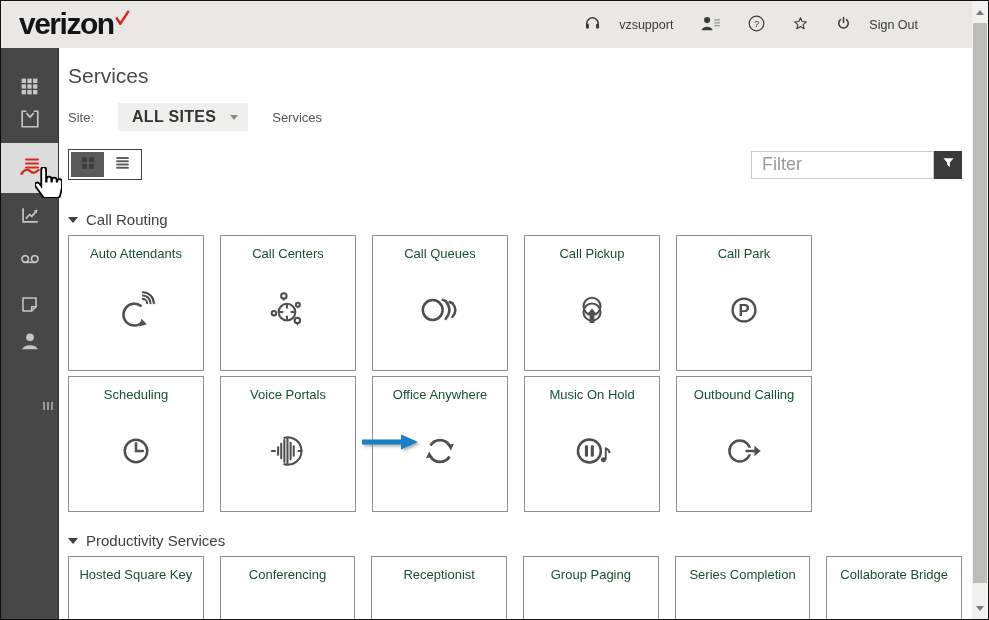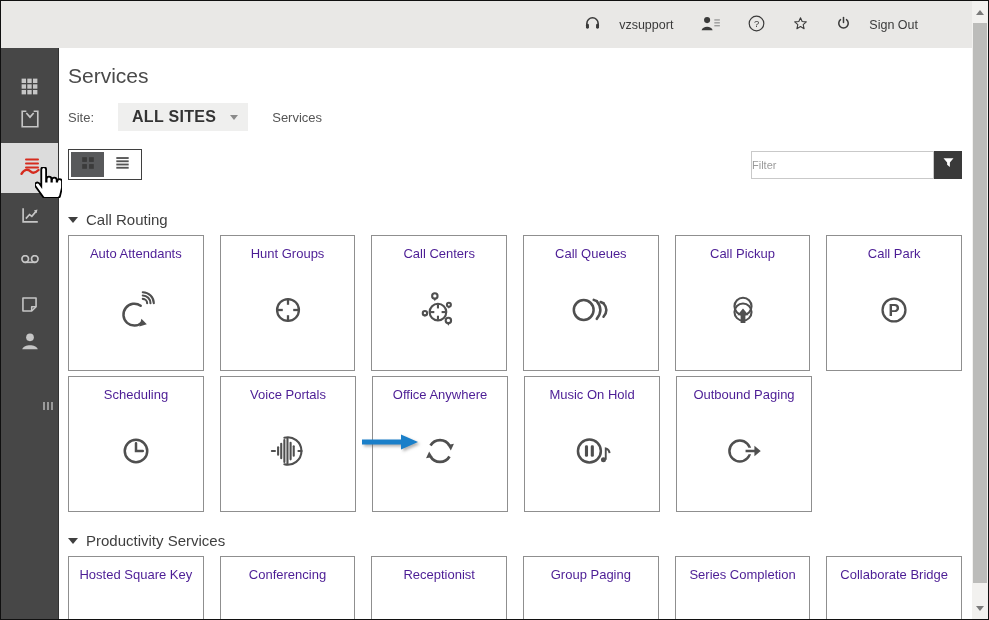"verizon" div.logo { html: none -> <div><span>verizon</span><span><svg> <path></path> </svg></span></div> }
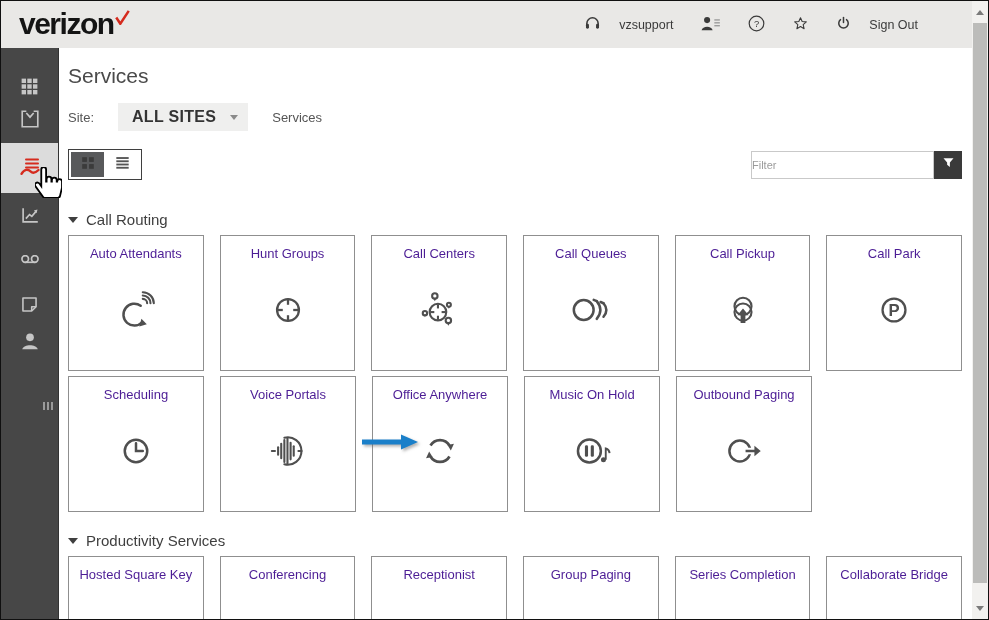"Filter" .filter-input { font-size: 11px -> 18px; padding-left: 0 -> 10px }
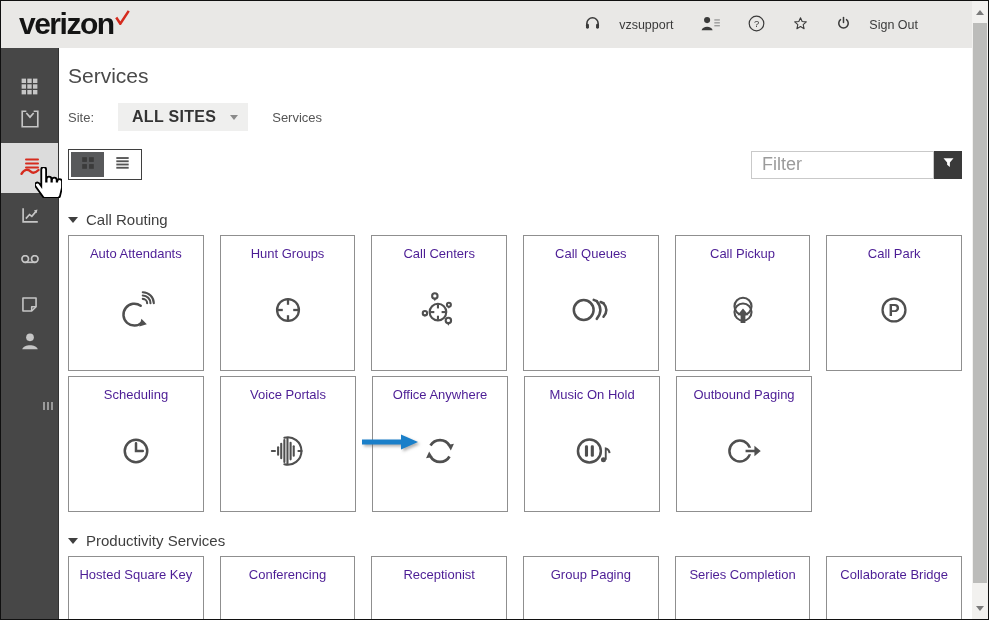"Auto Attendants" .card-title { color: #4c1d95 -> #14532d }
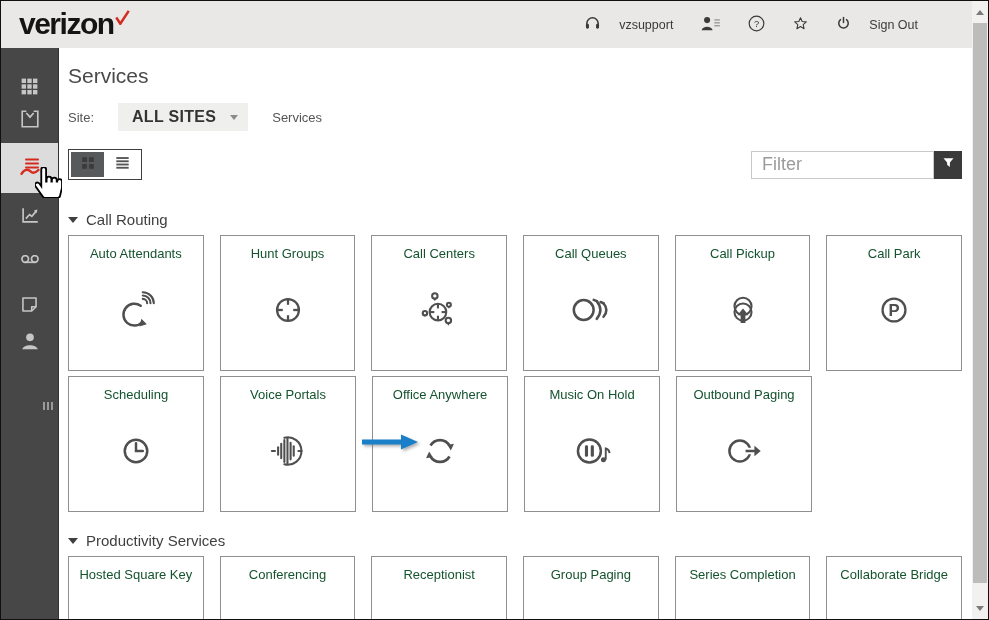"Hunt Groups" div.card { html: <div> <div>Hunt Groups</div> <div> <svg> <g> <circle></circle> <path></path> <path></path> <path></path> <path></path> </g> </svg> </div> </div> -> none }
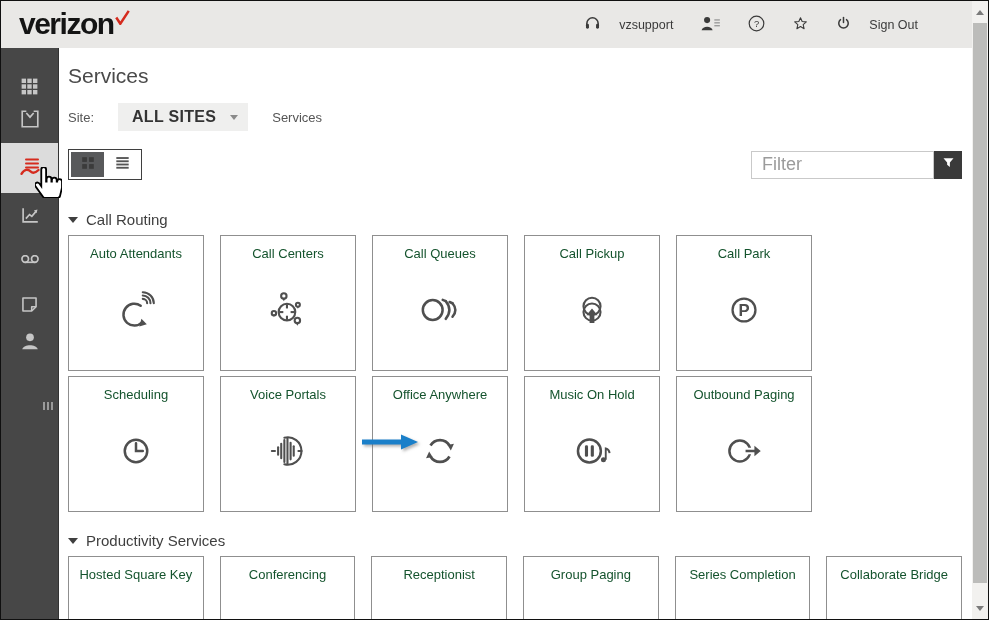"Outbound Paging" div.card-title { text: Paging -> Calling }
